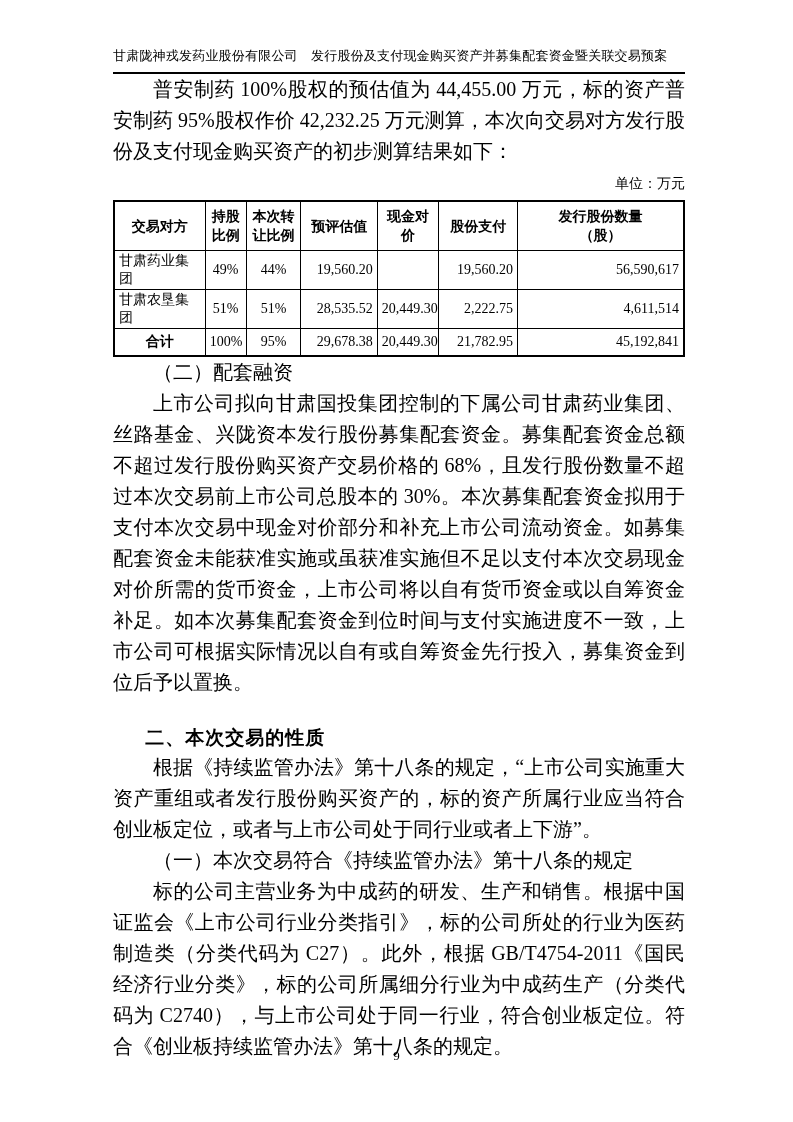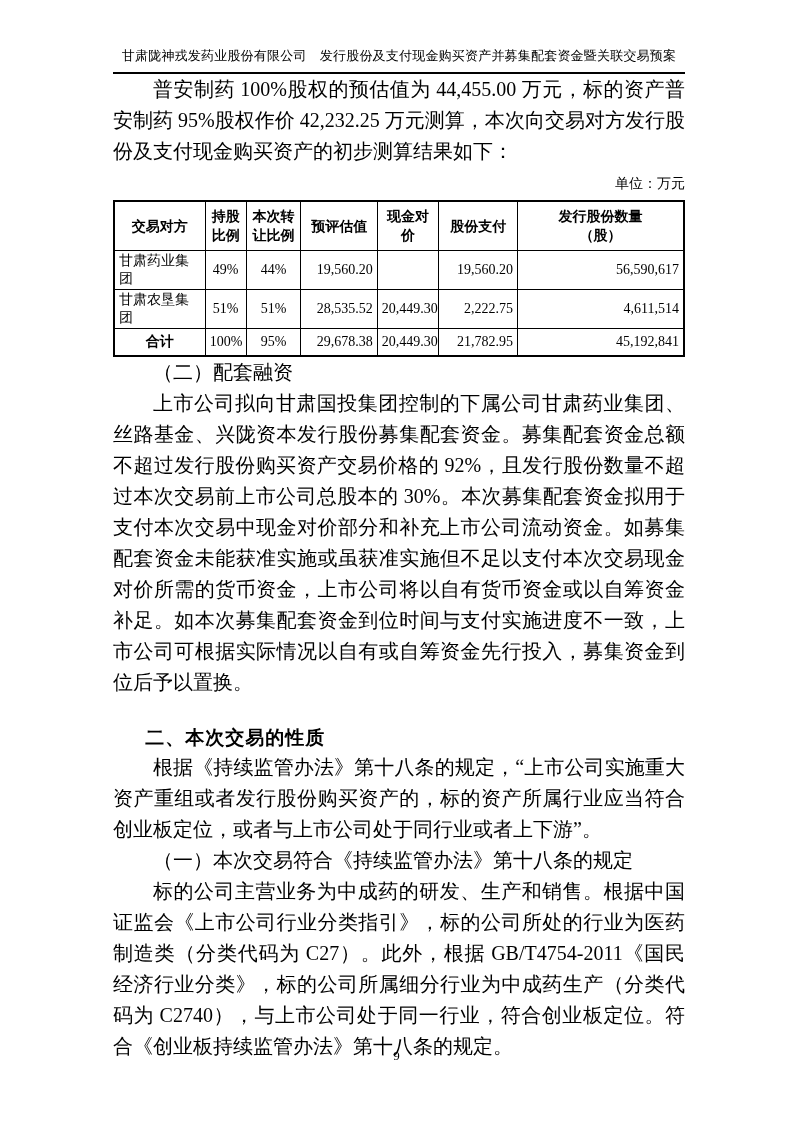"甘肃陇神戎发药业股份有限公司" .running-header { text-align: center -> left }
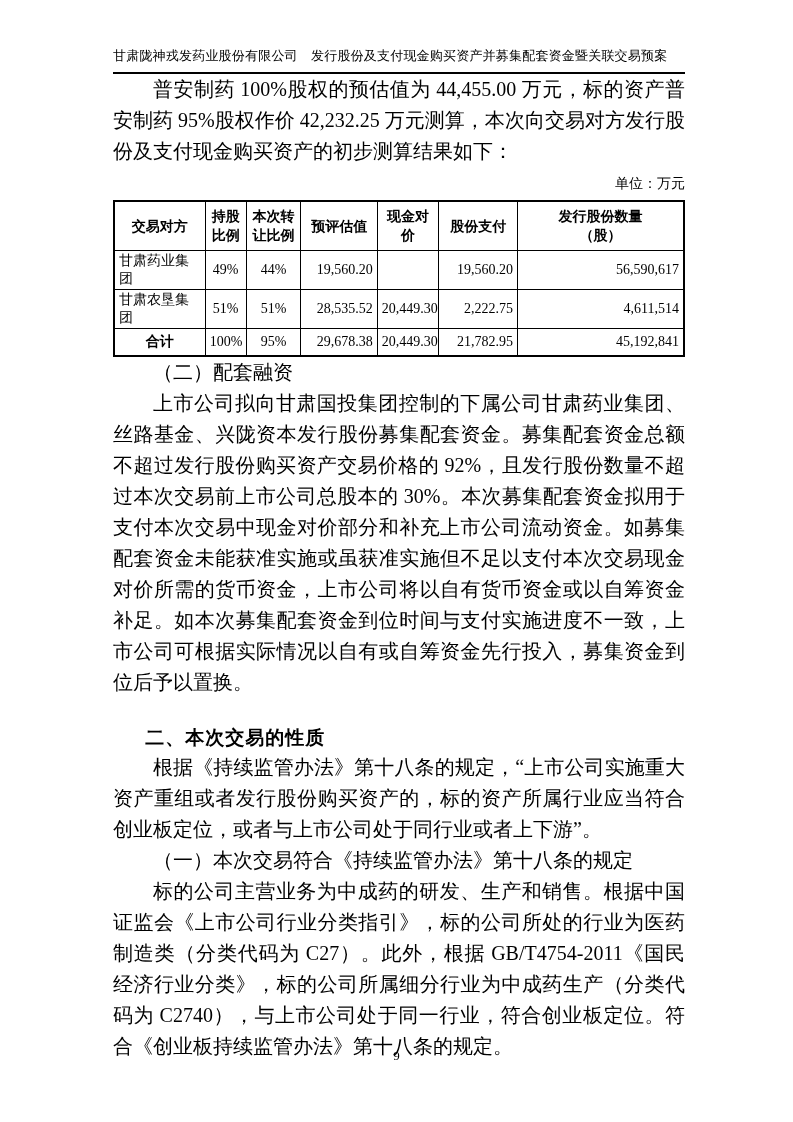"上市公司拟向甘肃国投集团控制的下属公司甘肃药业集团、丝路基金、兴陇资本发行股份募" p.body { text: 92% -> 68% }
